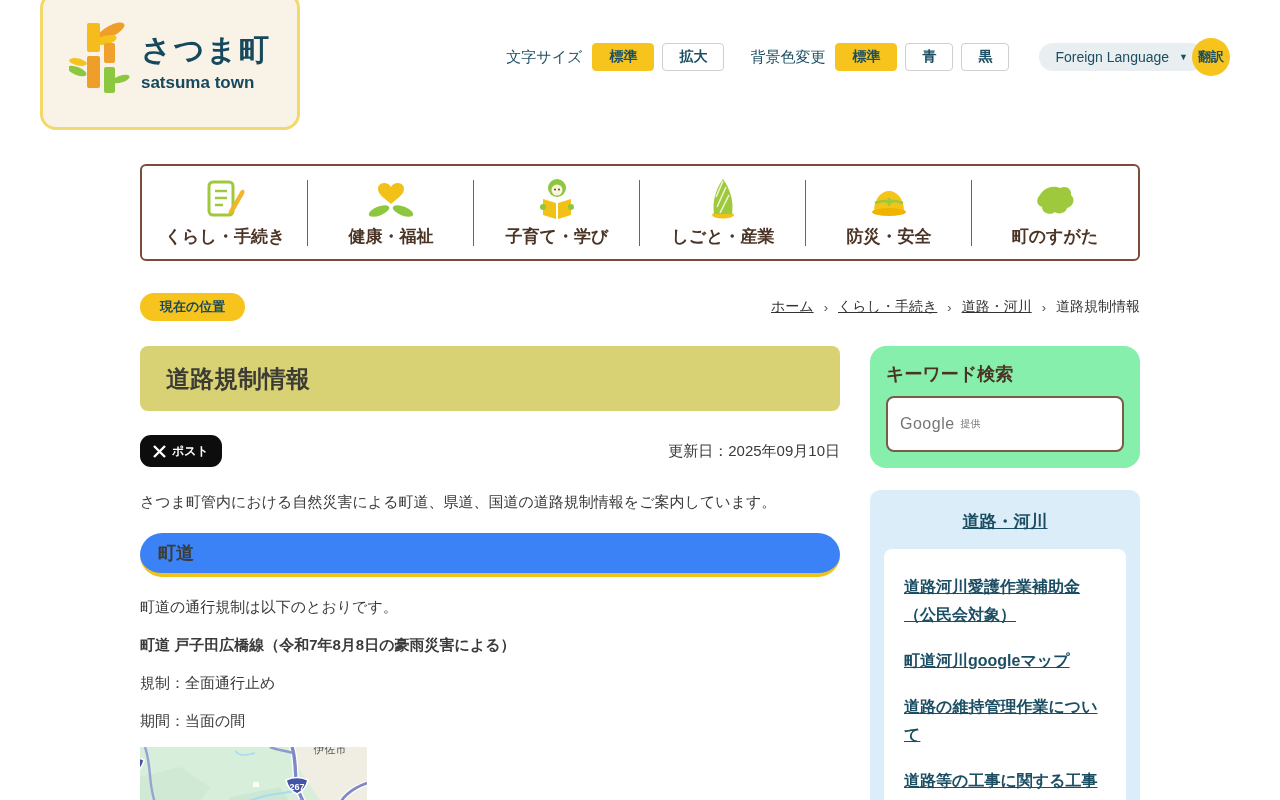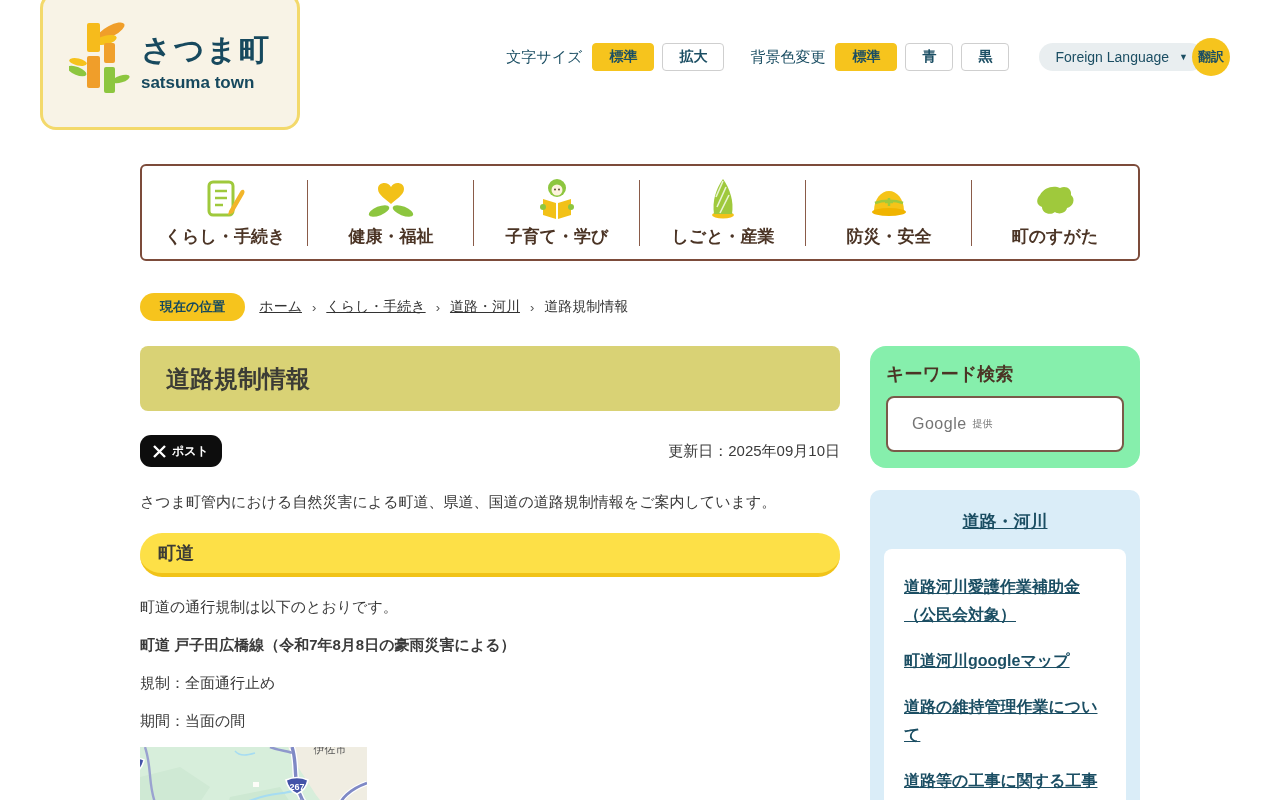"現在の位置" .breadcrumb { justify-content: none -> space-between }
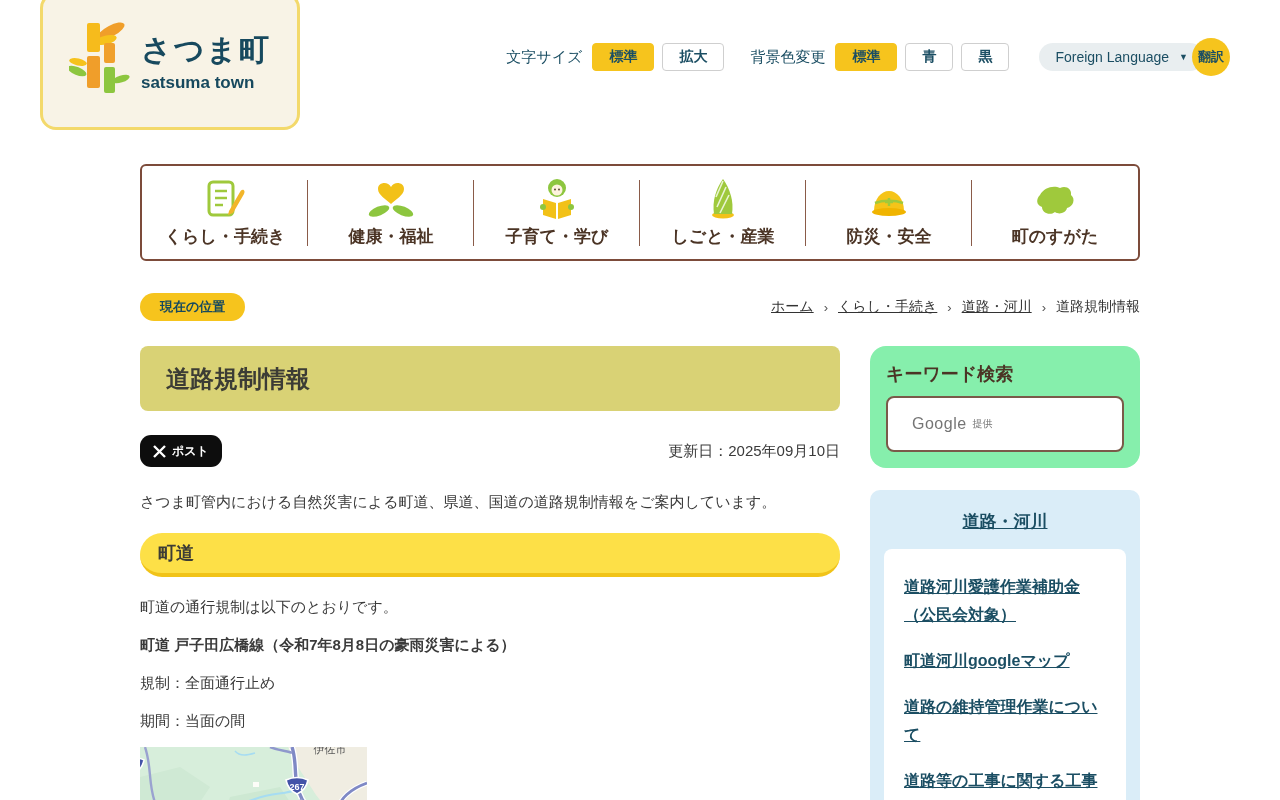"Google" .search-input { padding-left: 24px -> 12px }
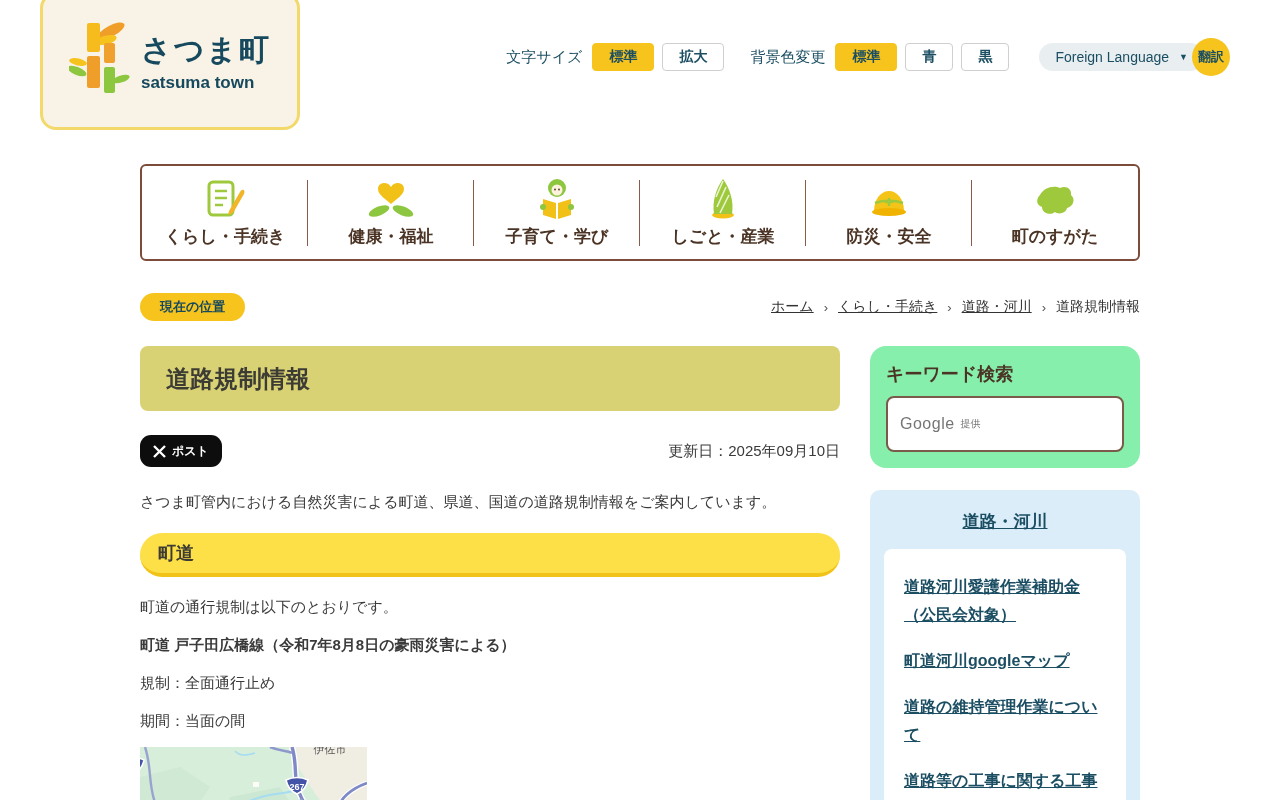"町道" .section-head { background: #fde047 -> #3b82f6 }
